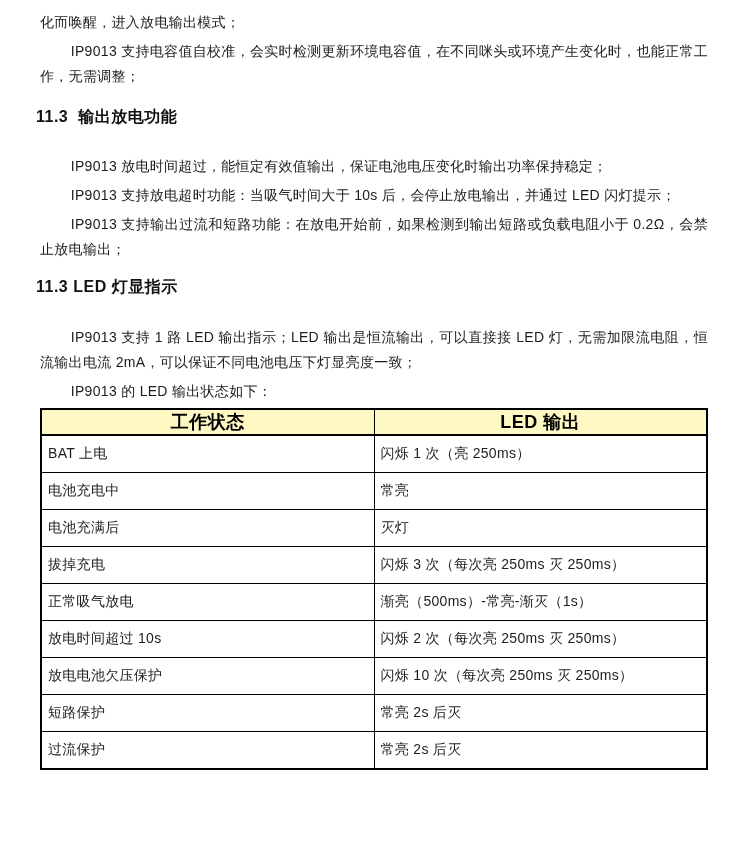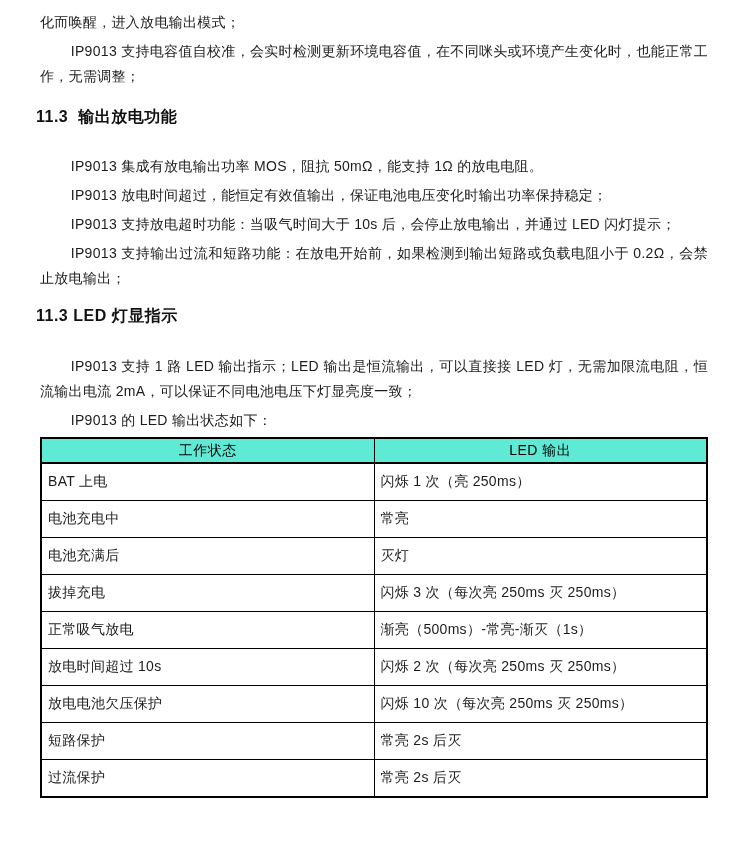"IP9013 集成有放电输出功率 MOS，阻抗 50mΩ，能支持 1Ω" p.body-line { html: <p>IP9013 集成有放电输出功率 MOS，阻抗 50mΩ，能支持 1Ω 的放电电阻。</p> -> none }
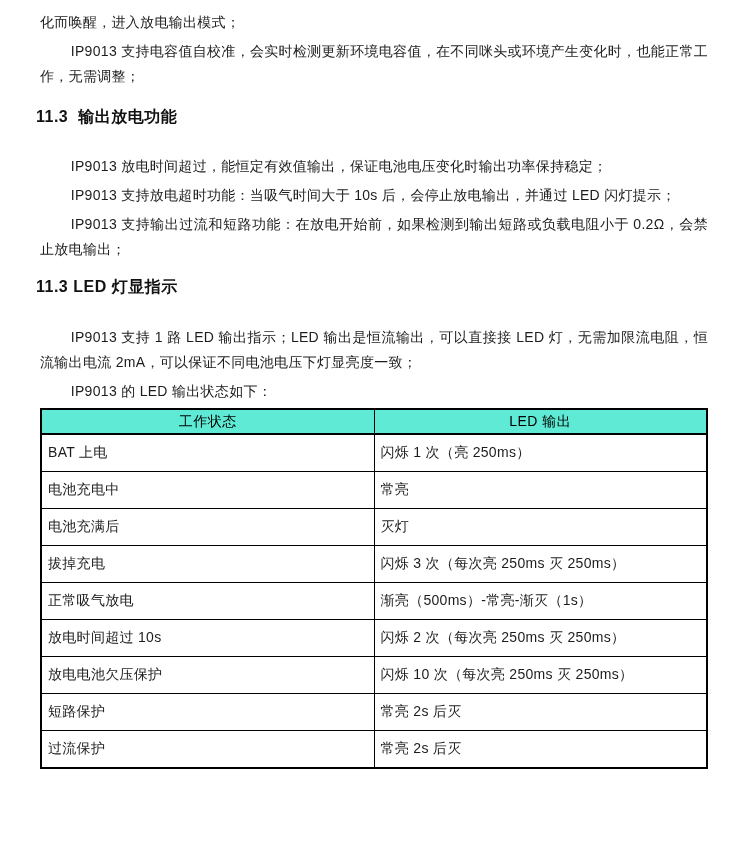"工作状态" table.led-table th { background: #5eead4 -> #fef9c3; font-size: 14px -> 18px; font-weight: normal -> bold }
